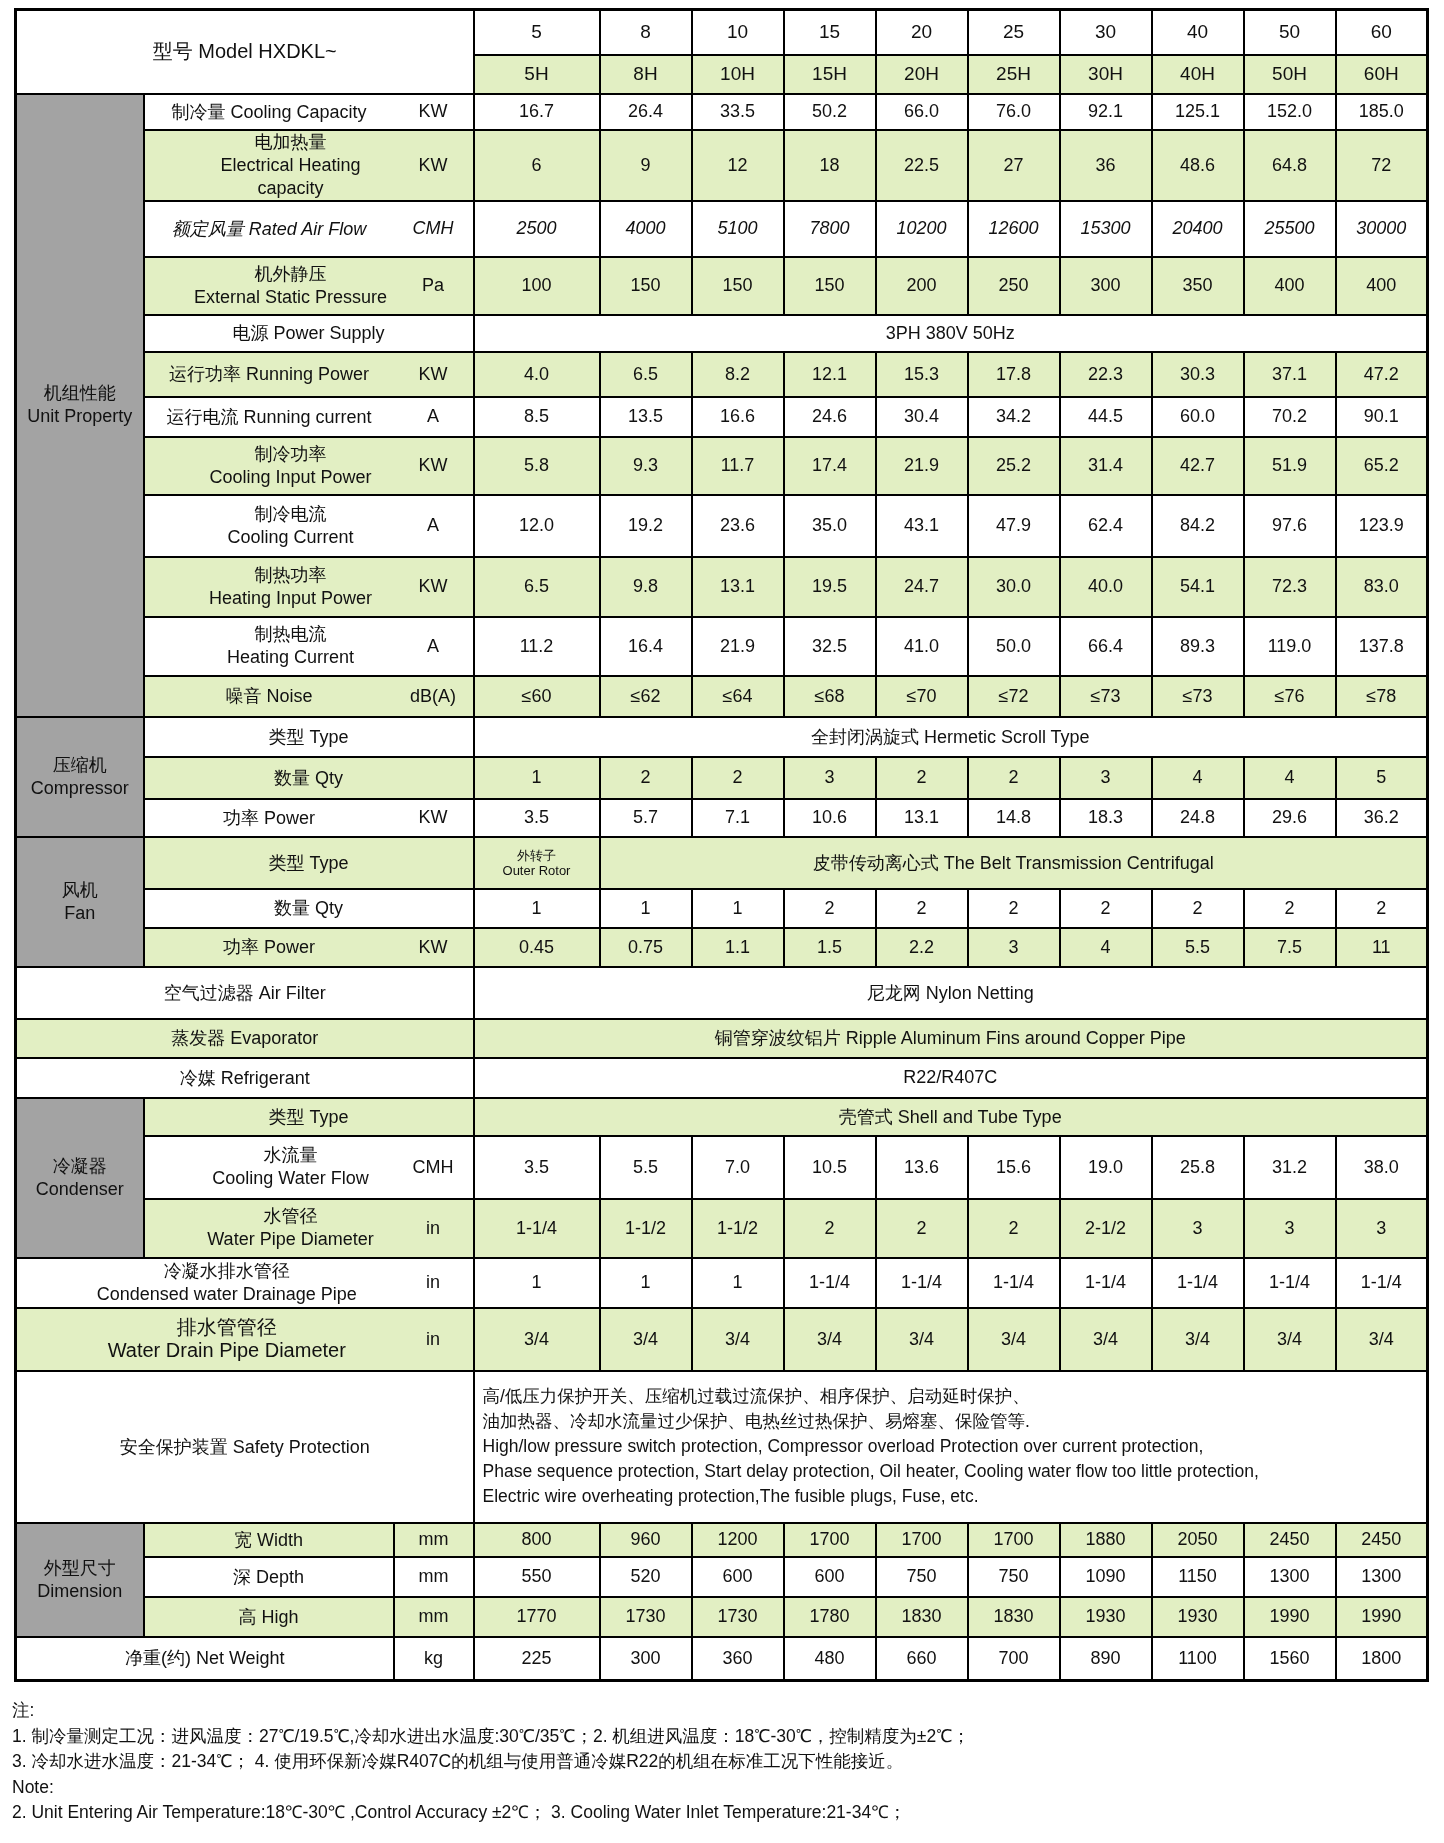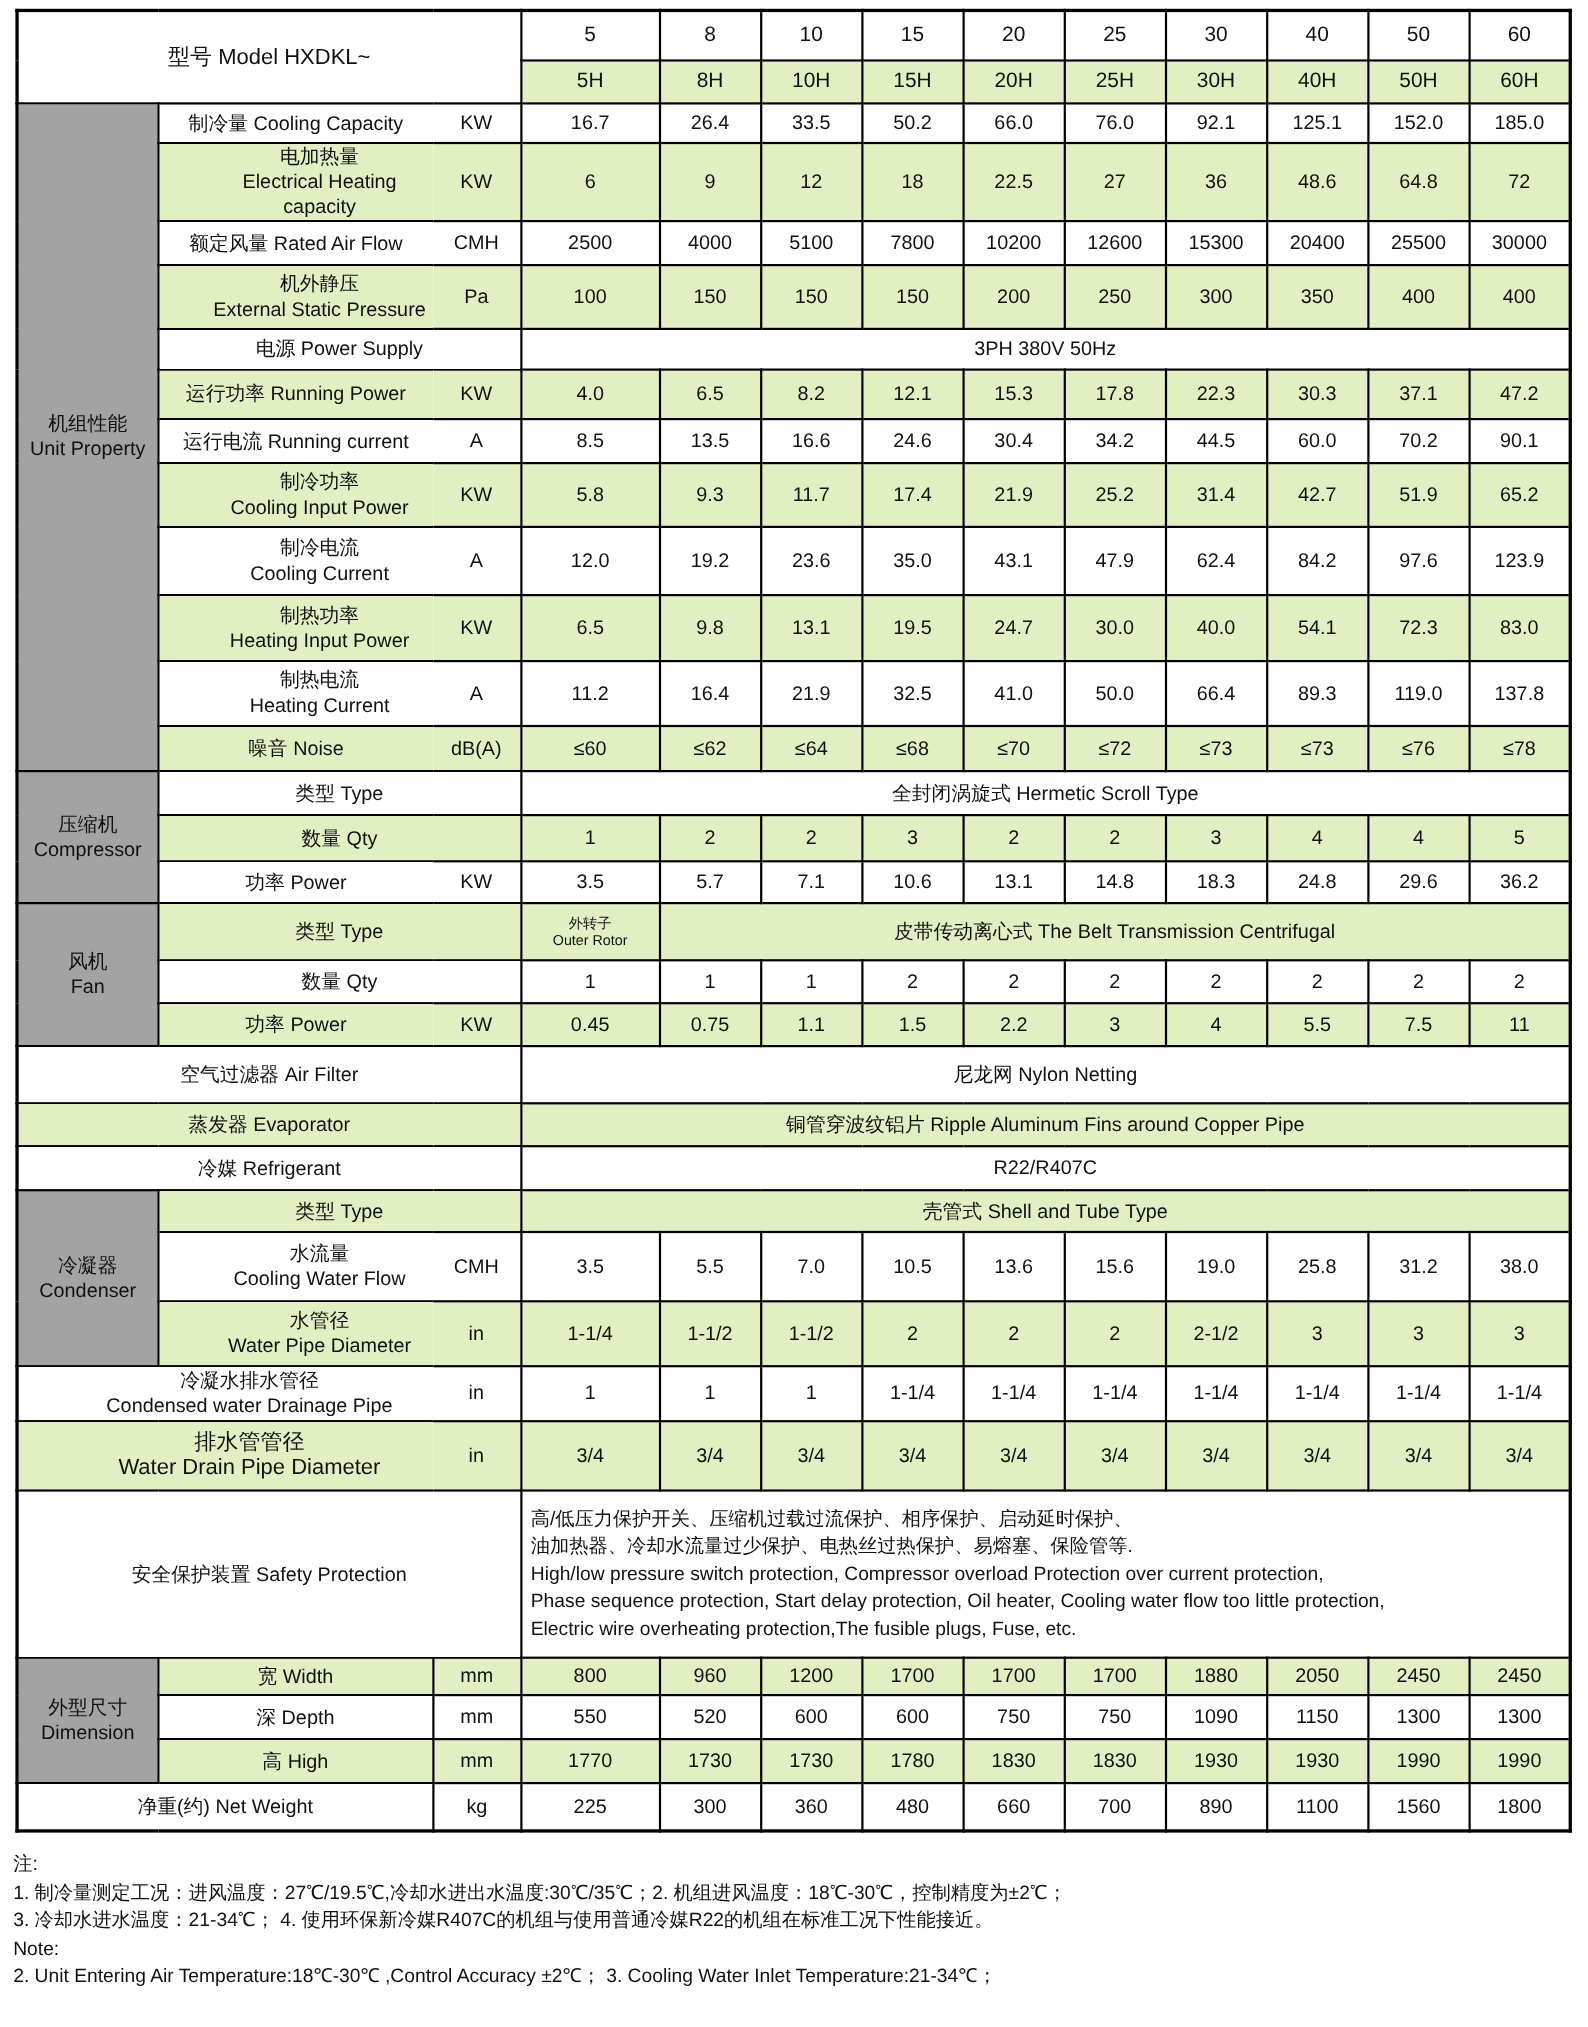"额定风量 Rated Air Flow" tr { font-style: none -> italic; height: 40px -> 56px }
